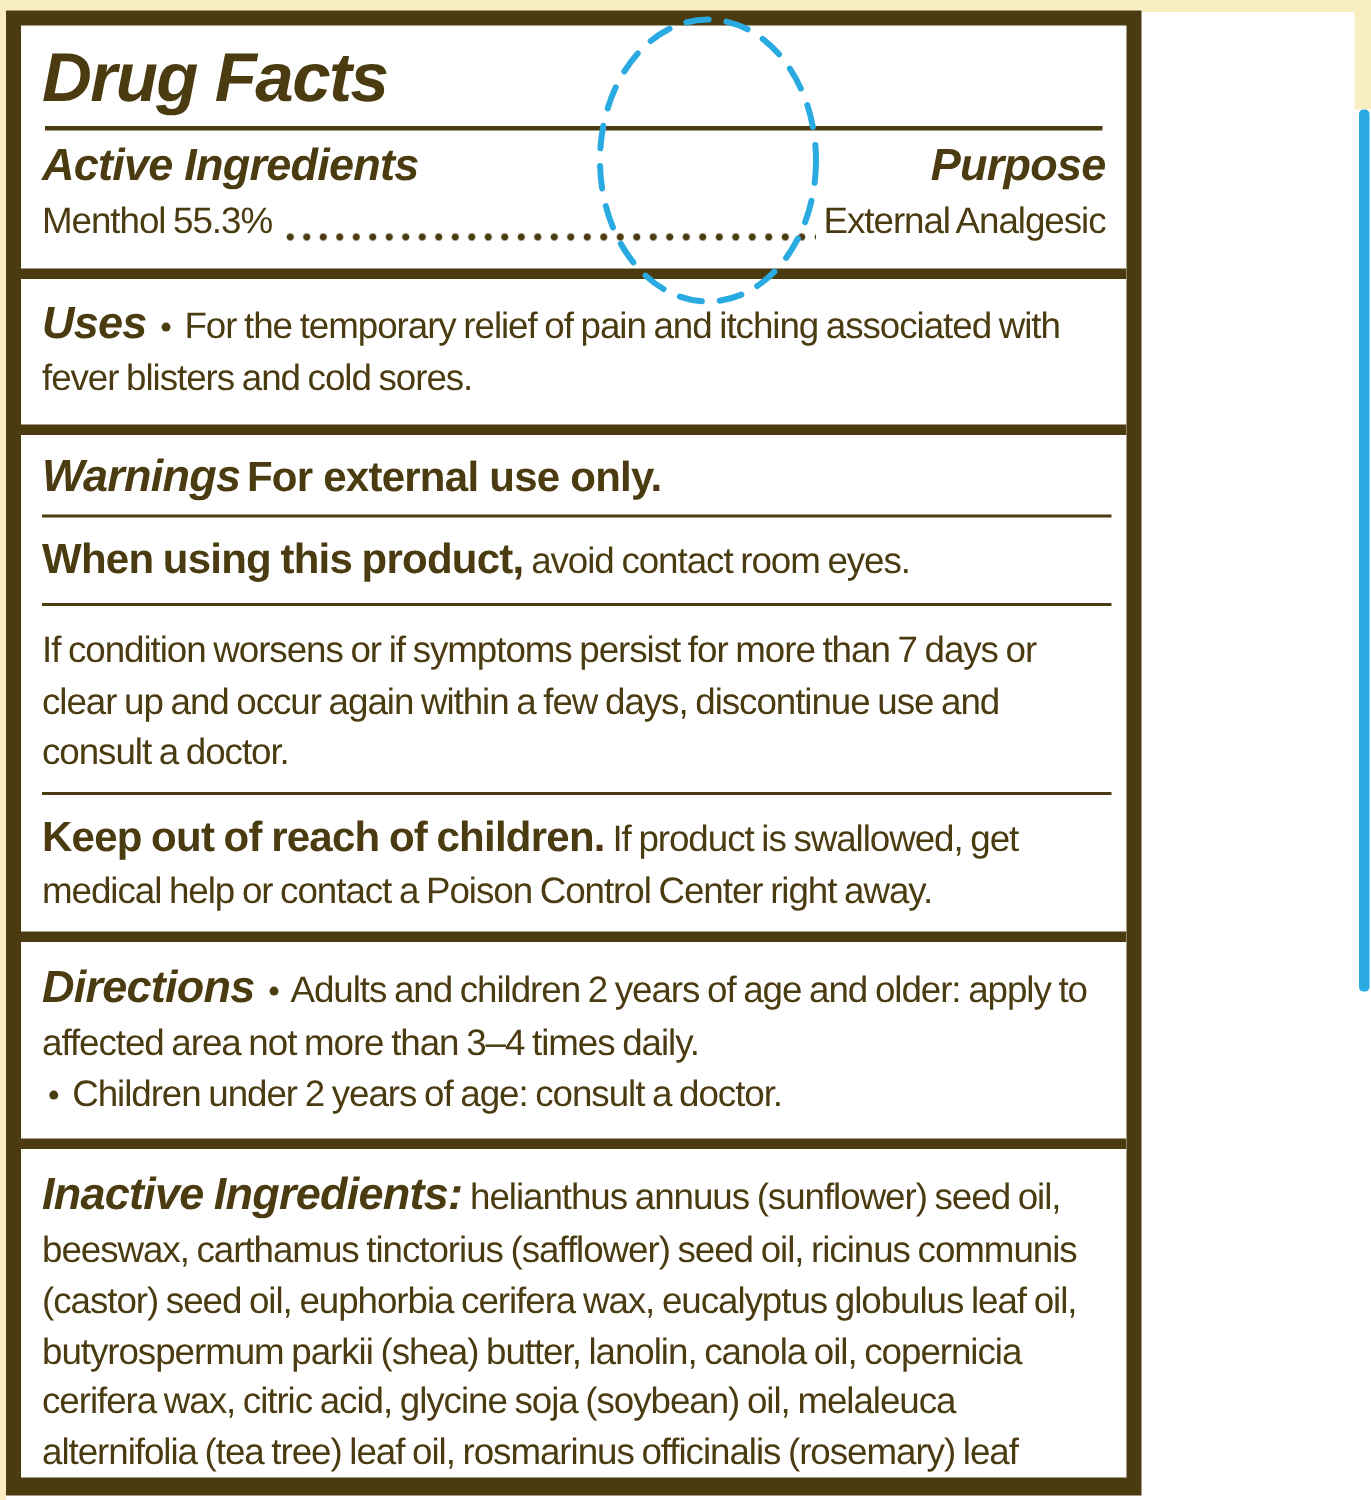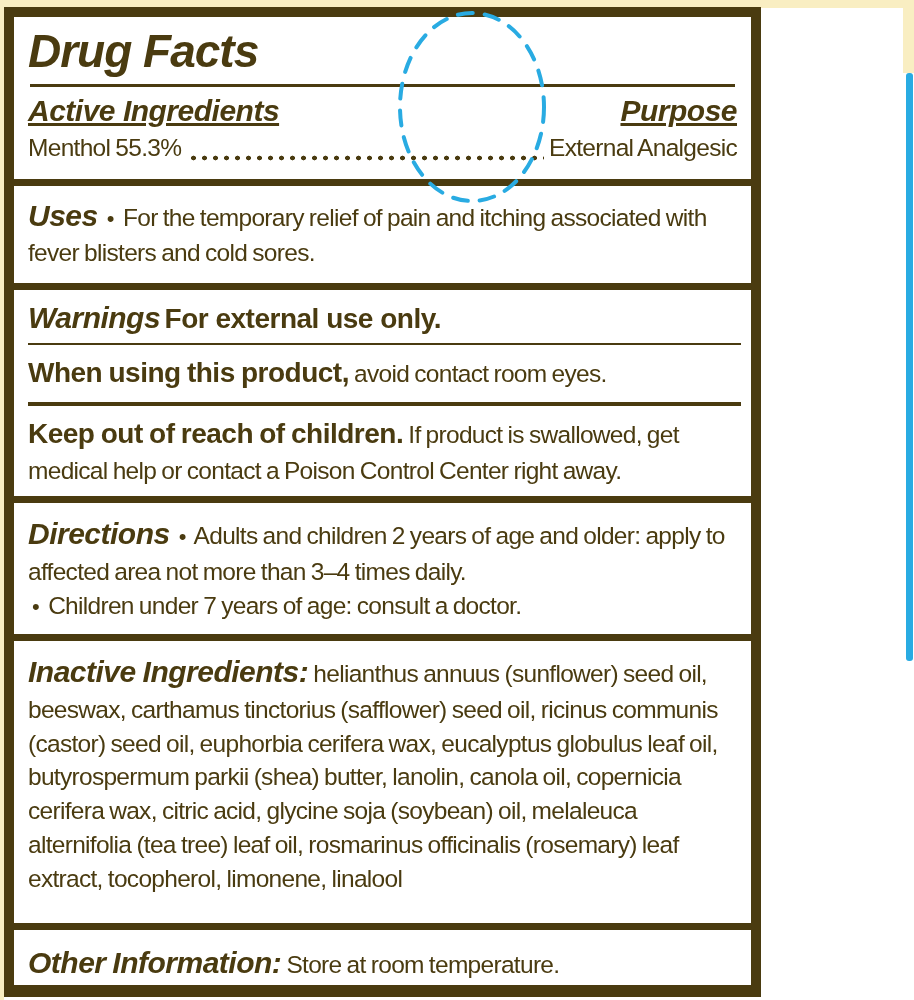"Active Ingredients" .ai-row { text-decoration: underline -> none }
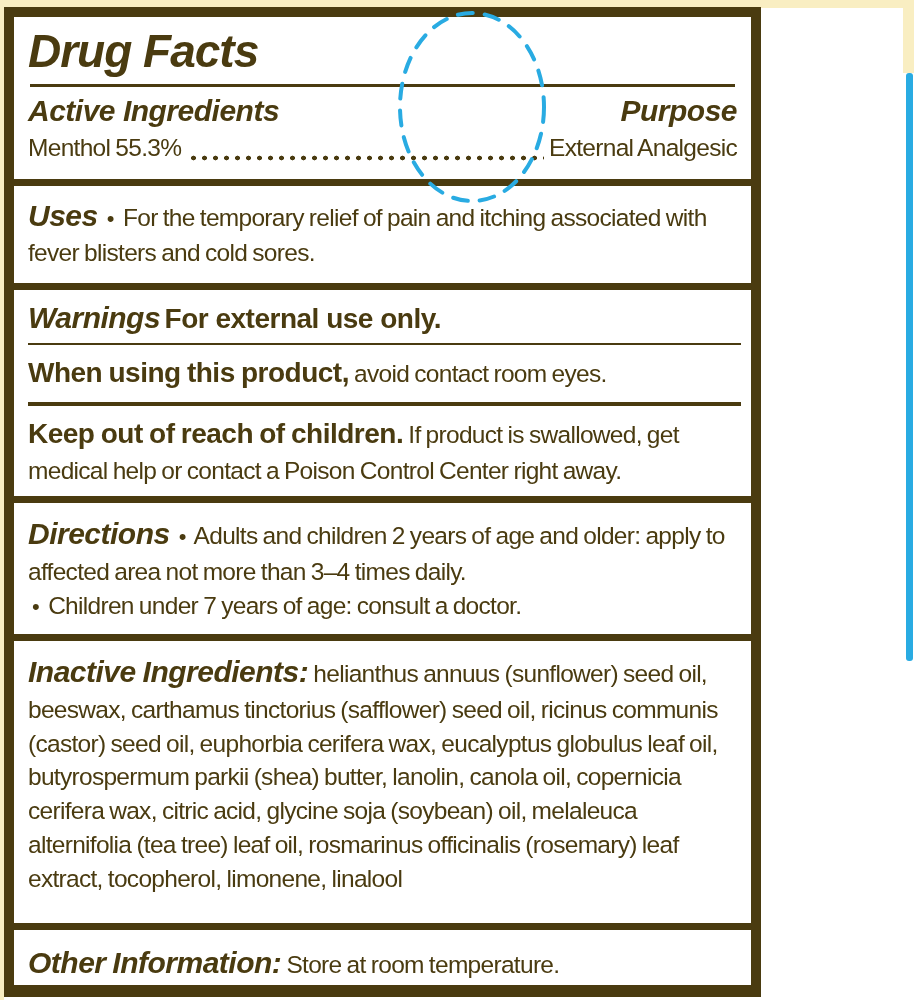"If condition worsens or if" div.sec { html: none -> <div> <span></span> <span>If condition worsens or if symptoms persist for more than 7 days or clear up and occur again within a few days, discontinue use and consult a doctor.</span> </div> }
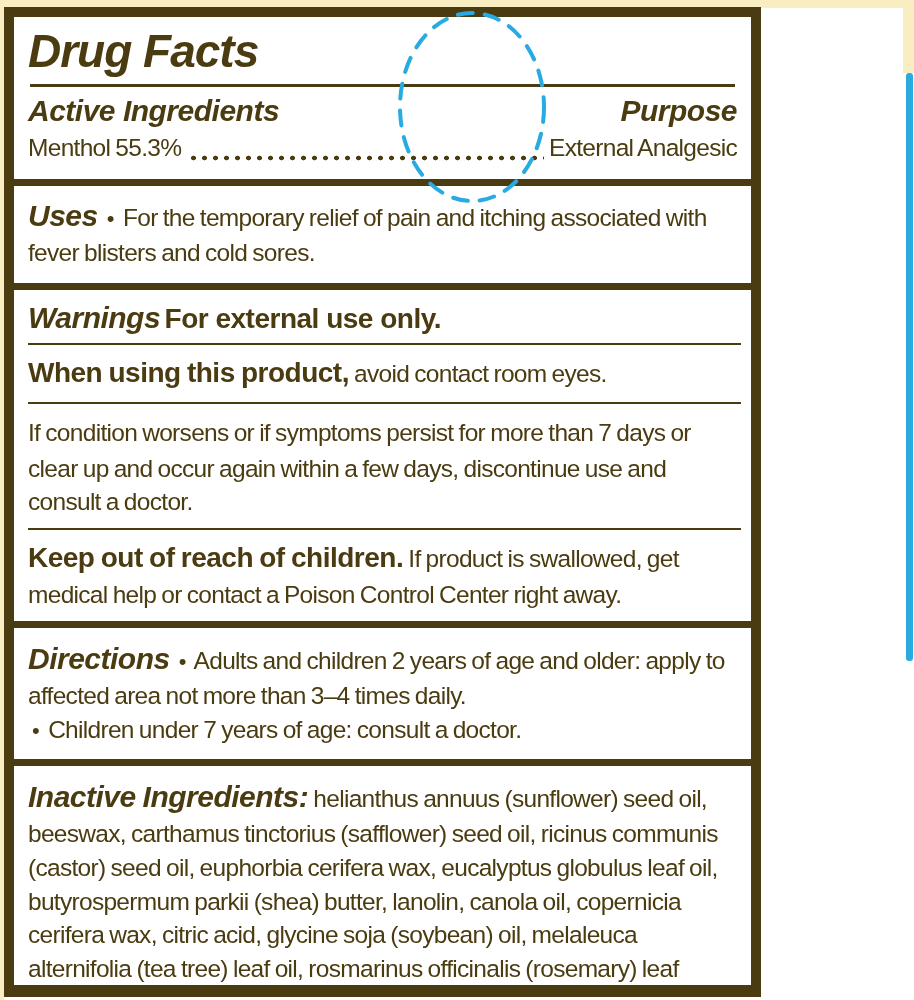"Children under 7 years of" span { text: 7 -> 2 }
